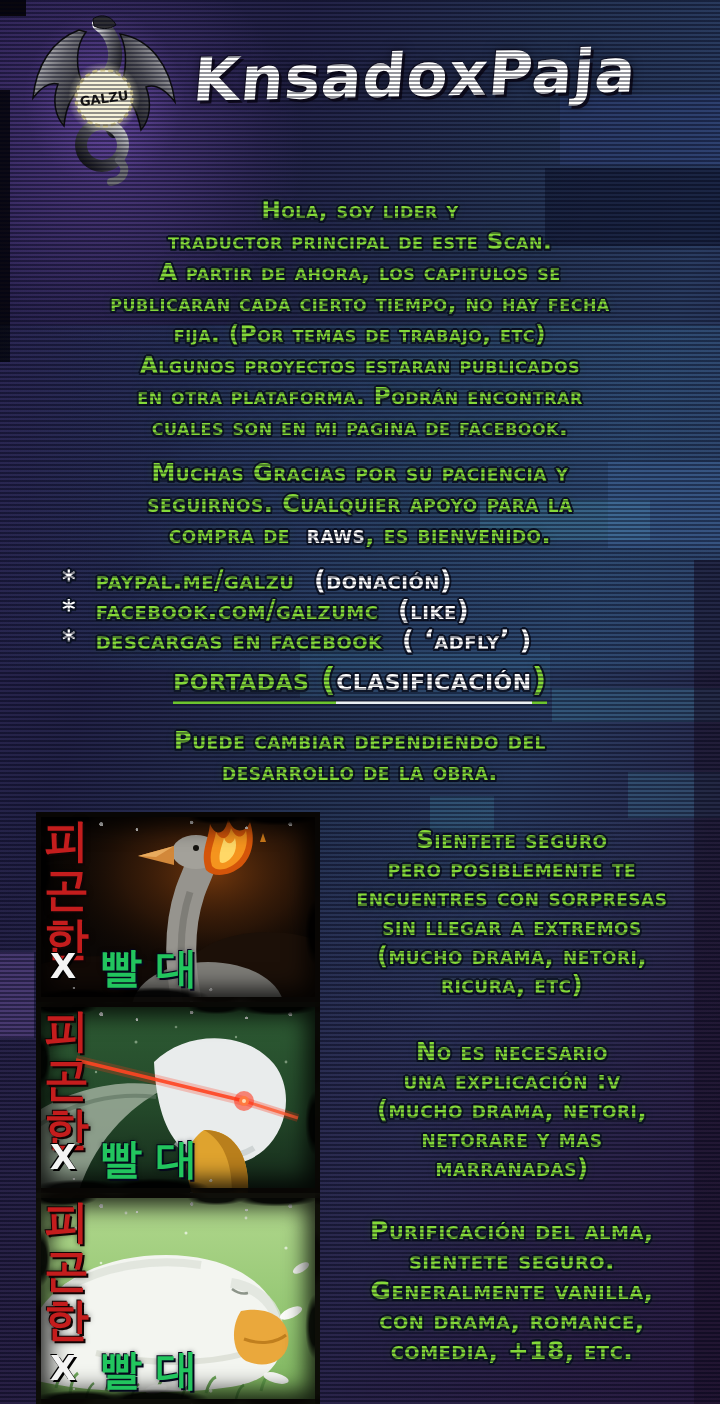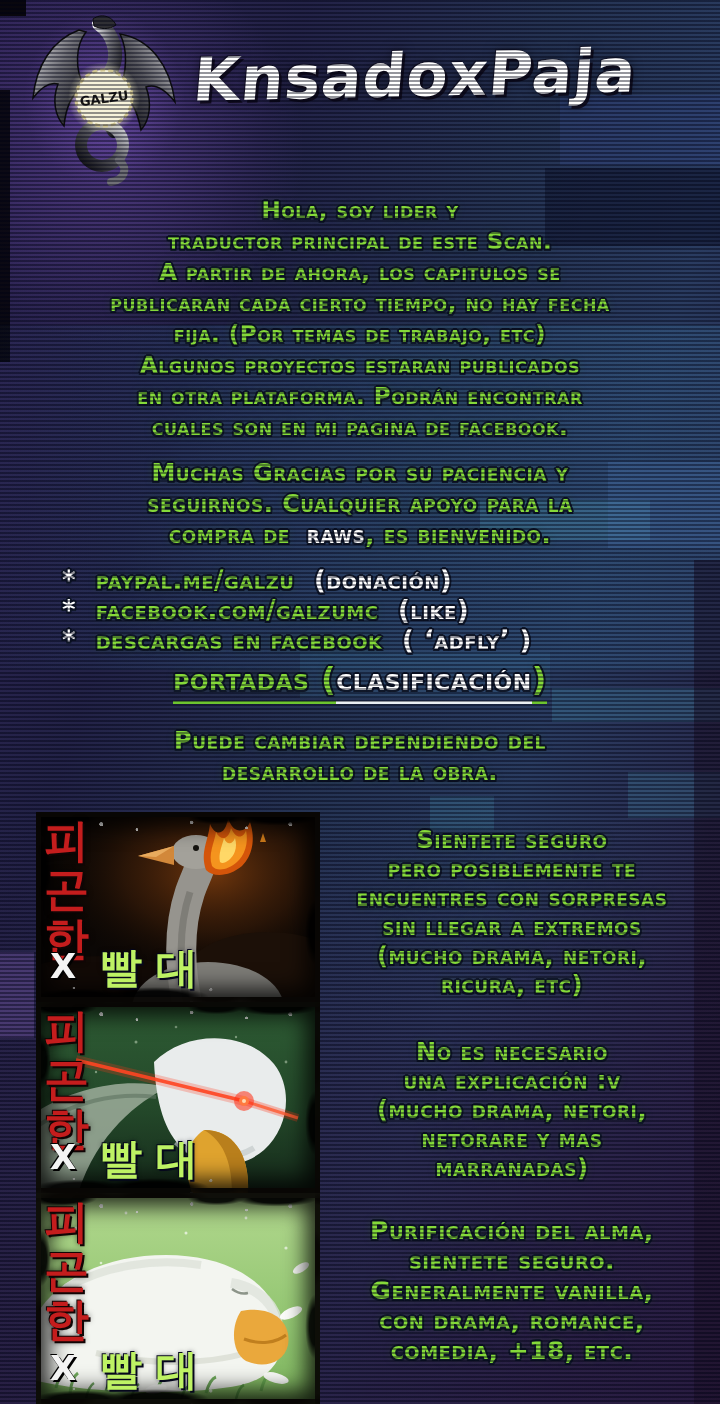"빨대" .k-blue { color: #bef264 -> #22c55e }
